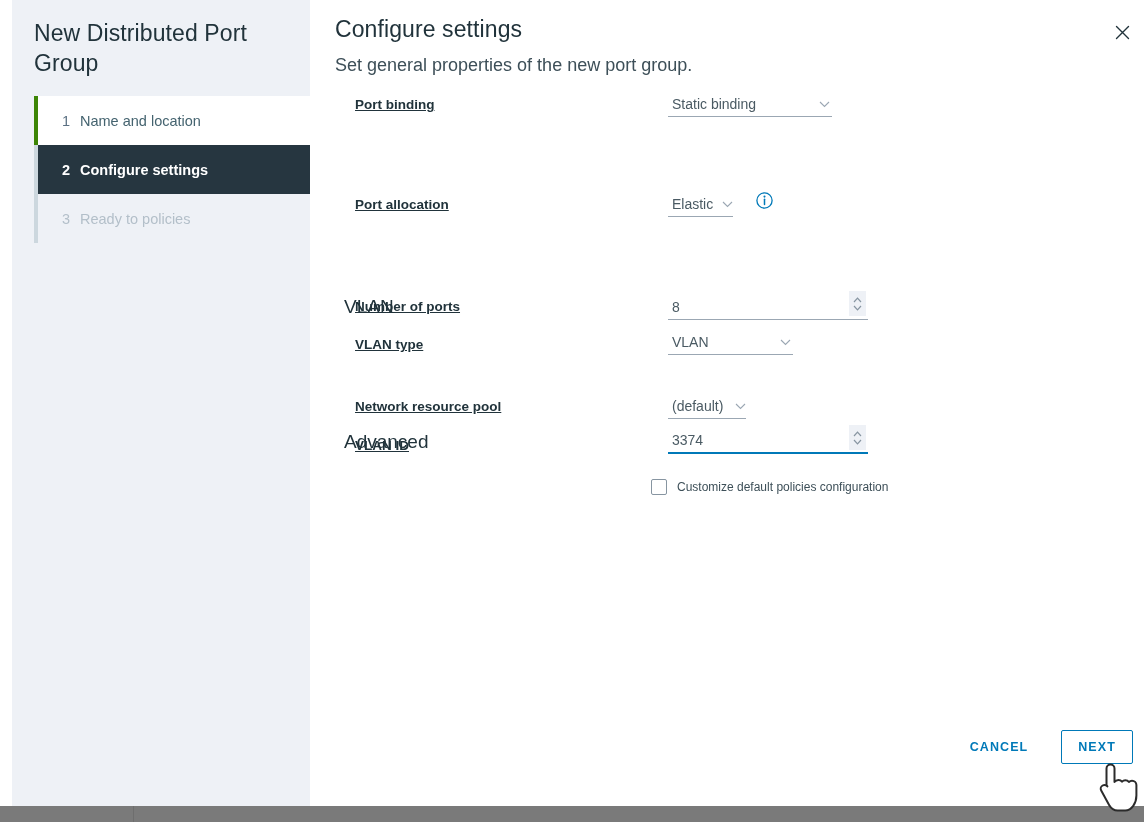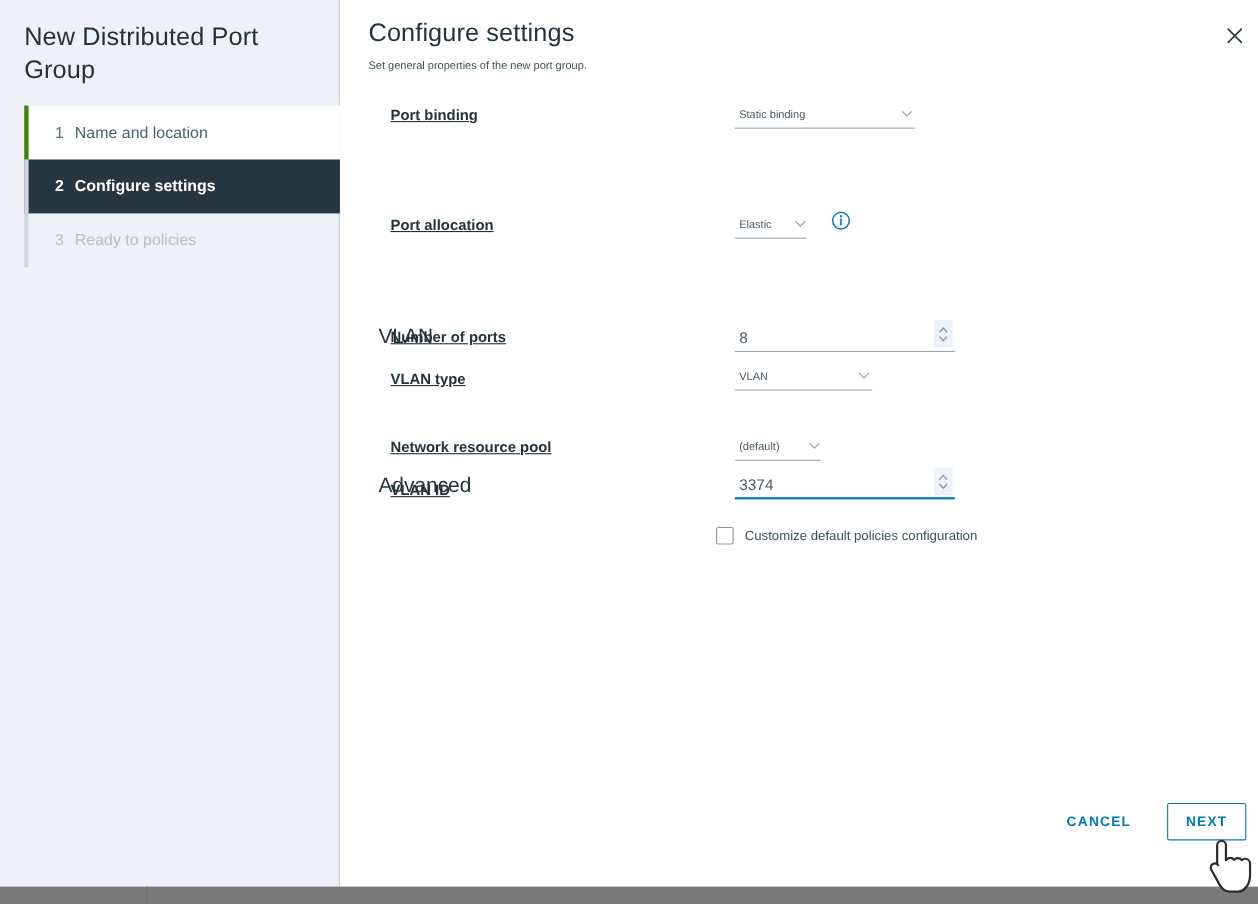"New Distributed Port Group" .sidebar { left: 0 -> 12px }
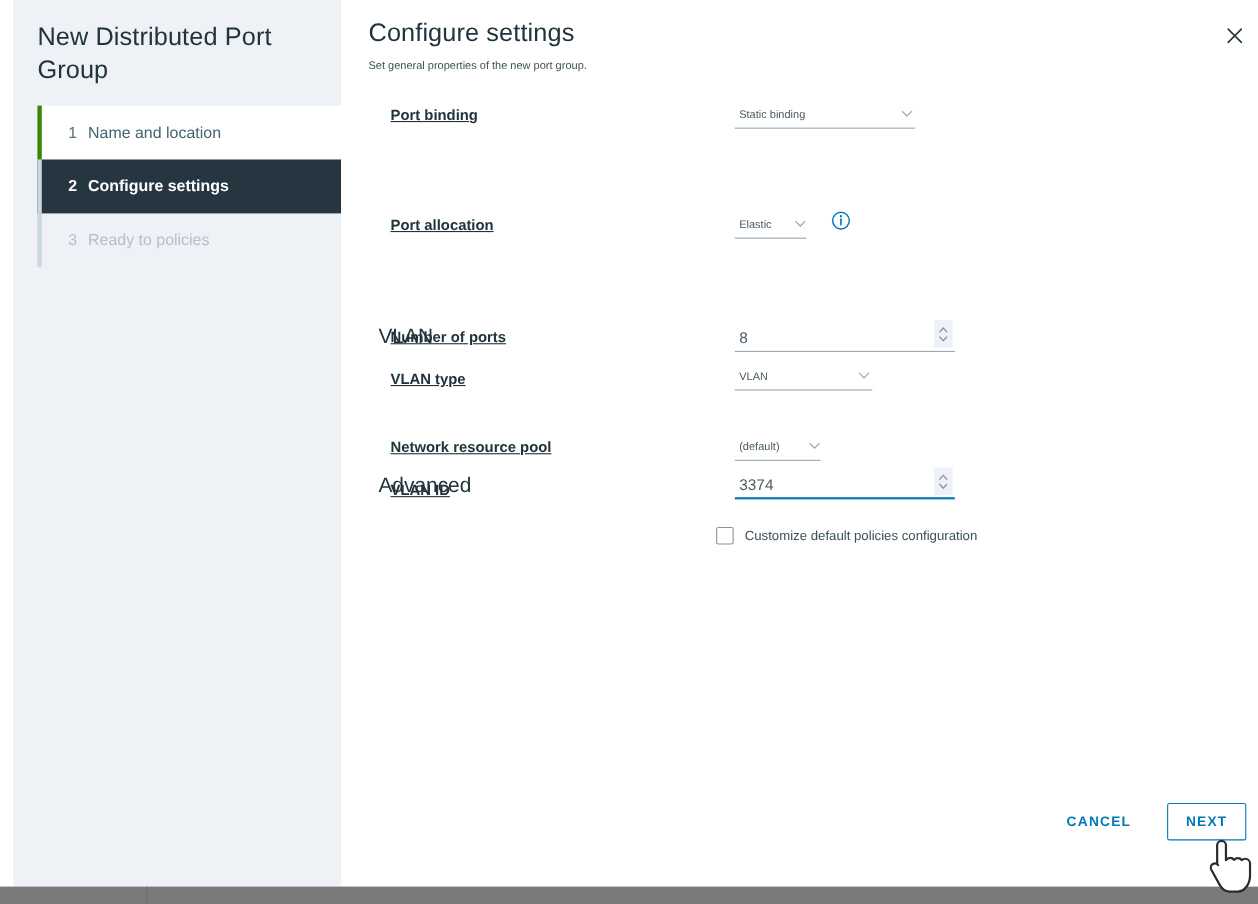"Set general properties of the" .page-sub { font-size: 10px -> 18px }
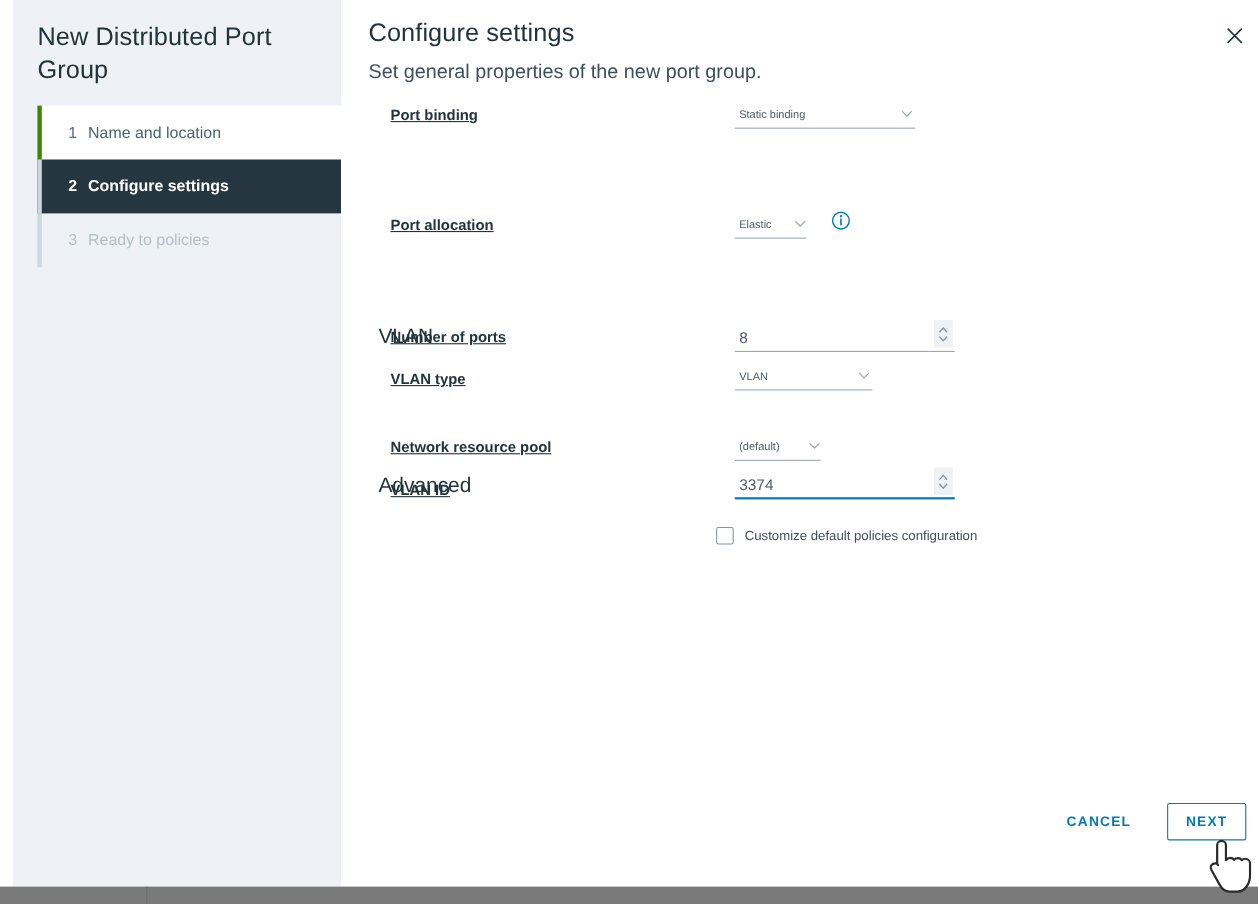"Static binding" .sel { font-size: 10px -> 14px }
